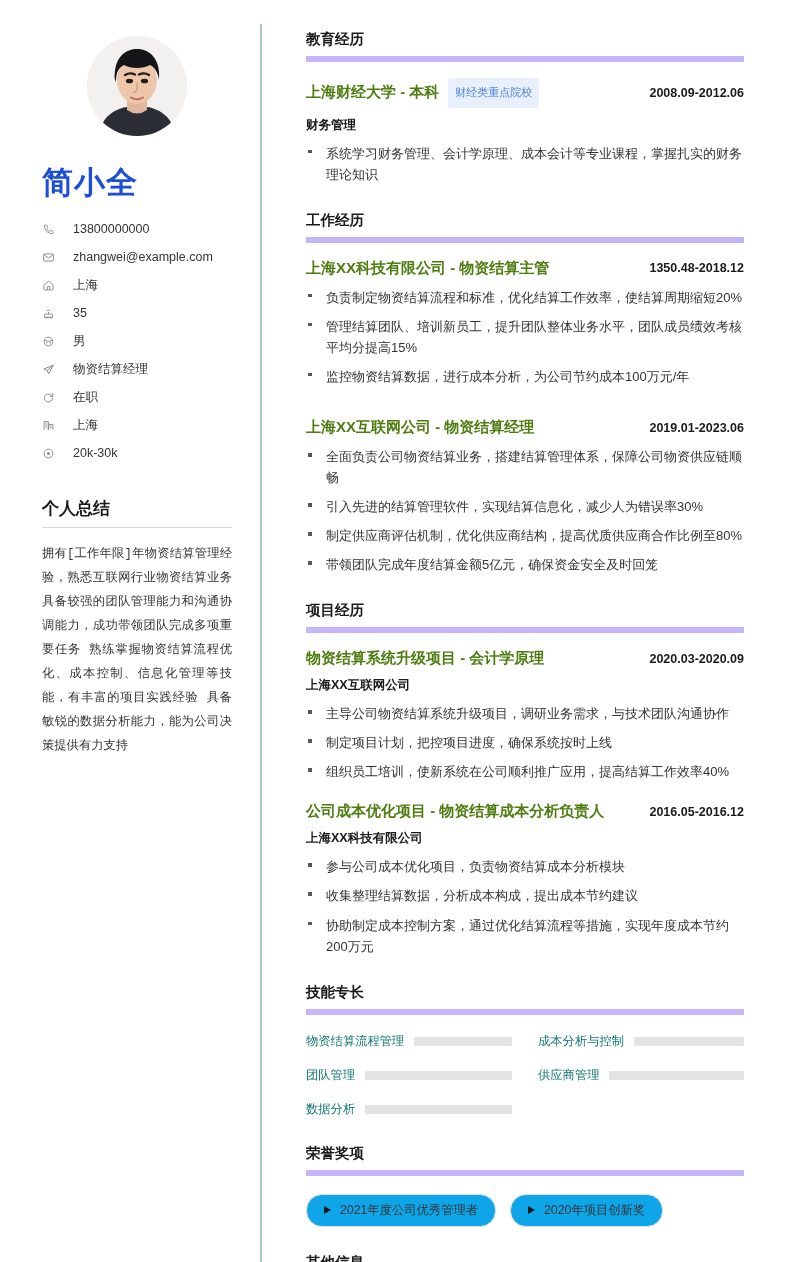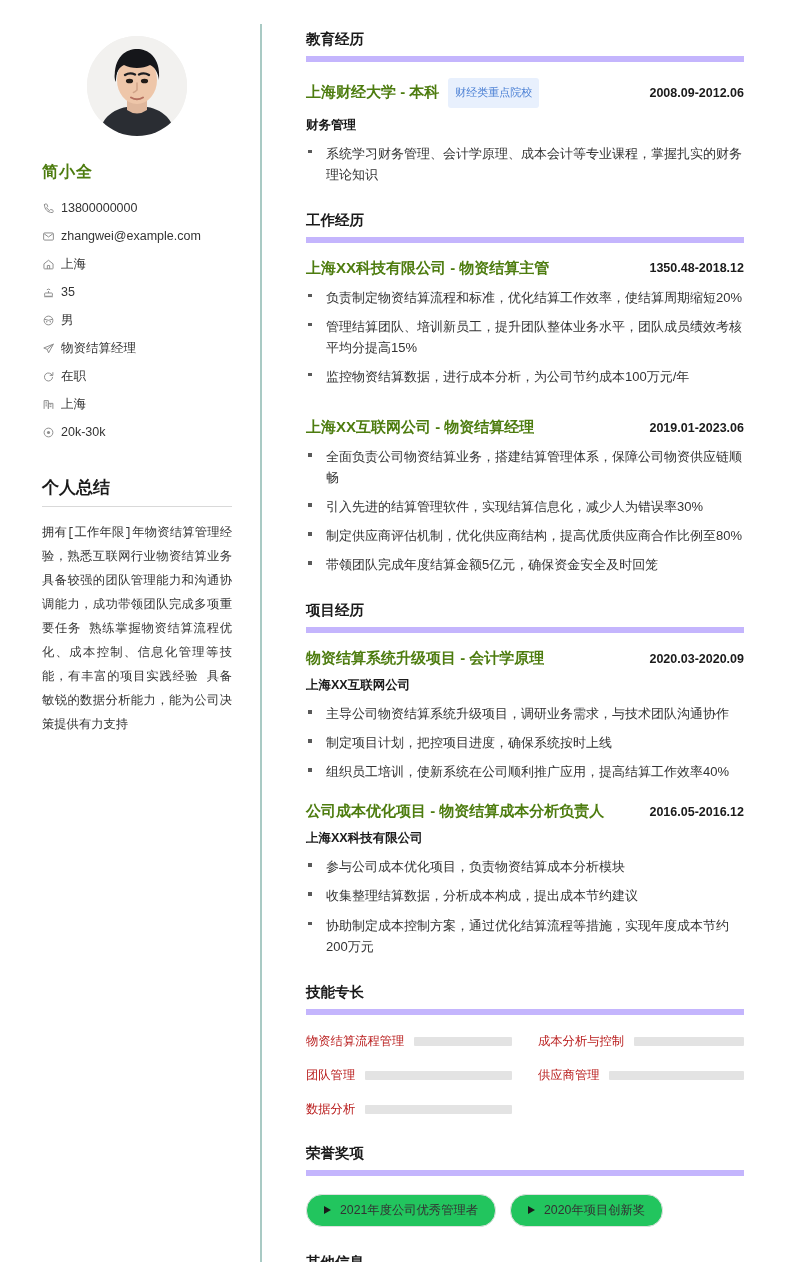"简小全" .person-name { color: #4d7c0f -> #1d4ed8; font-size: 16px -> 31px }
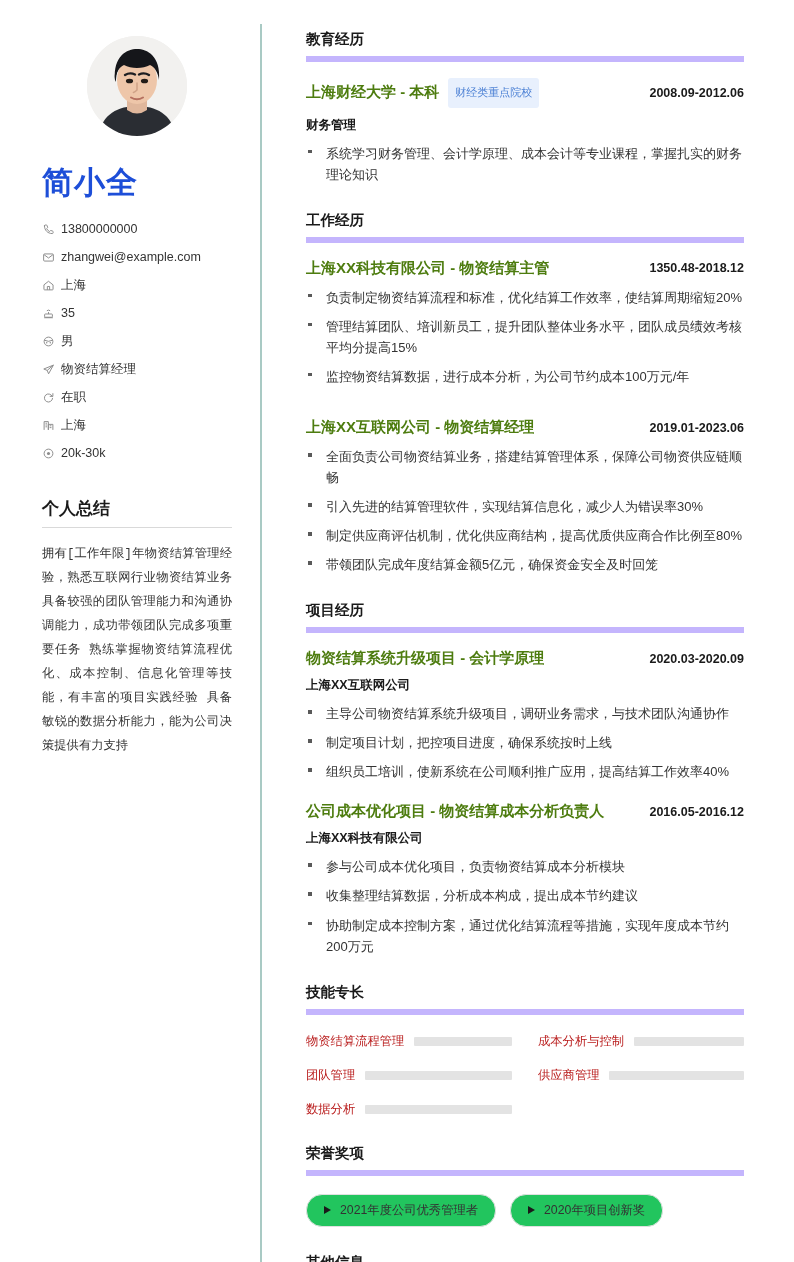"13800000000" .contact-item { gap: 6px -> 18px }
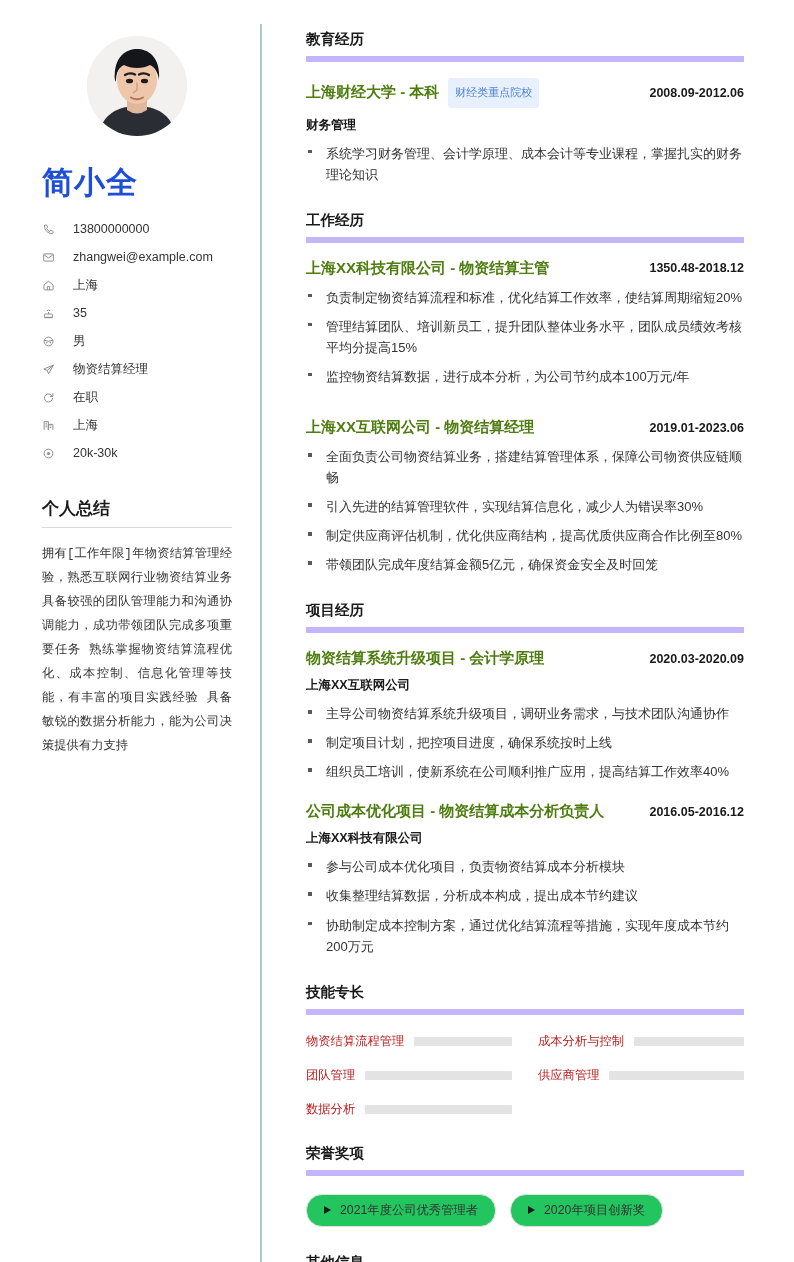"物资结算流程管理" .skill-name { color: #b91c1c -> #0f766e }
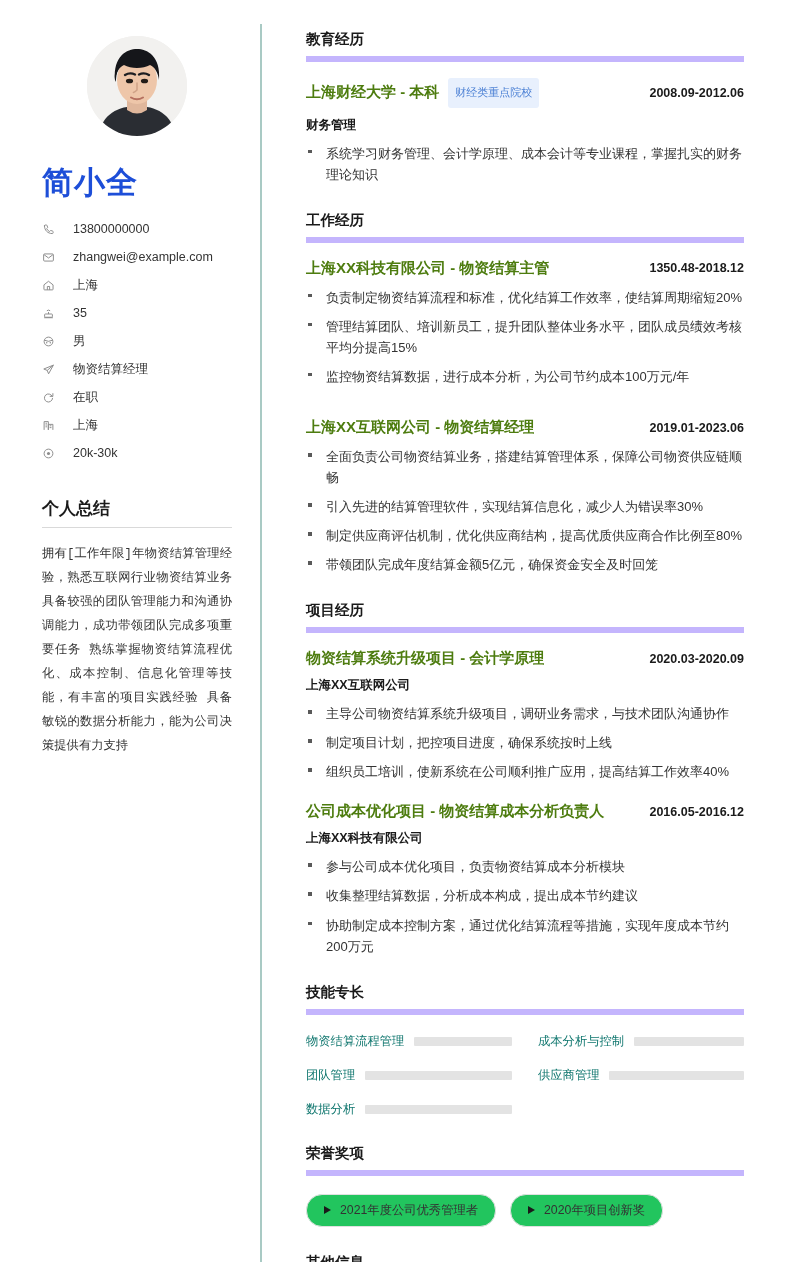"2021年度公司优秀管理者" .honor-chip { background: #22c55e -> #0ea5e9 }
